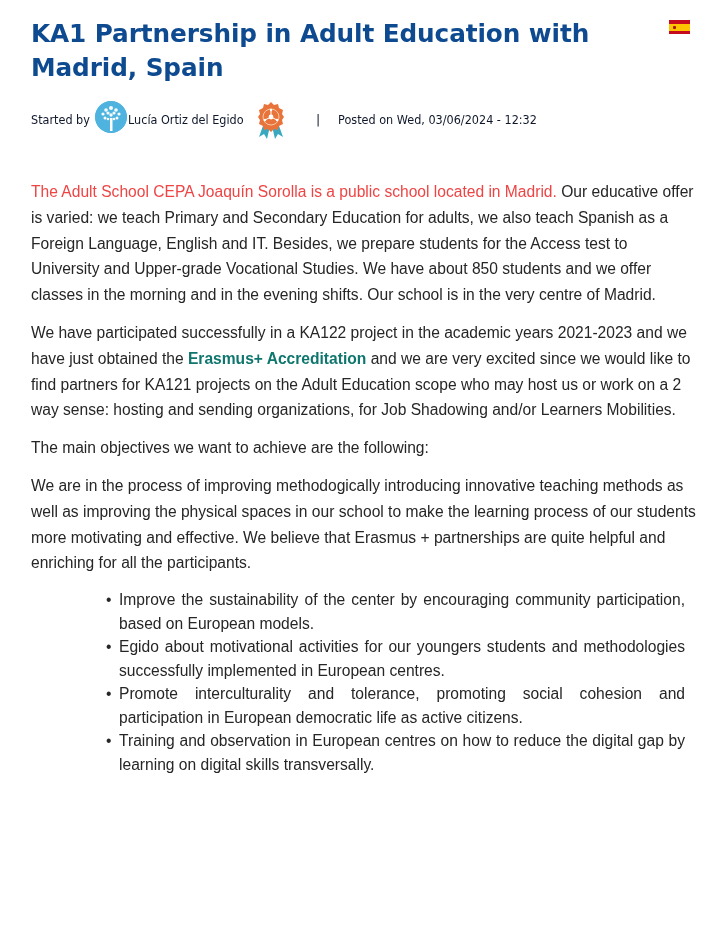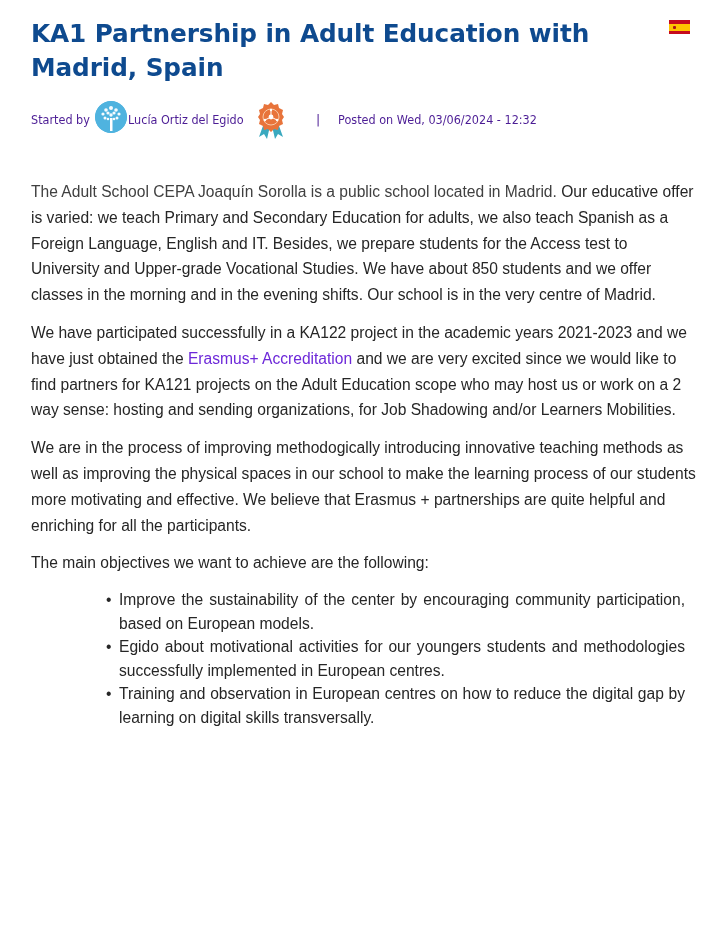"Started by" .meta { color: #4c1d95 -> #0f172a }
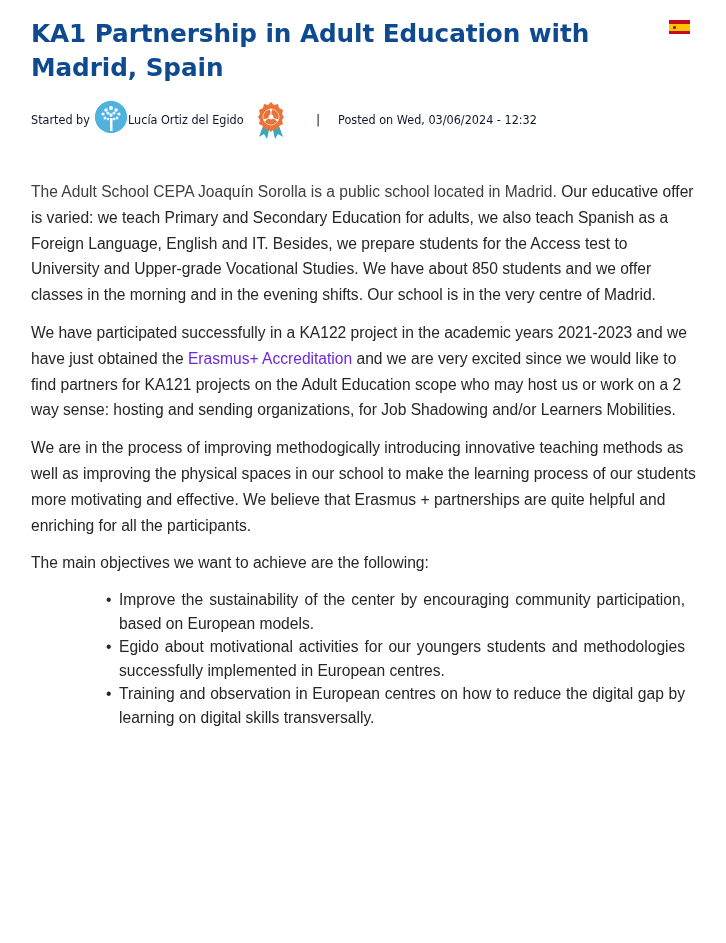"The Adult School CEPA Joaquín" .content p.first-line-dark .dark { color: #404040 -> #ef4444 }
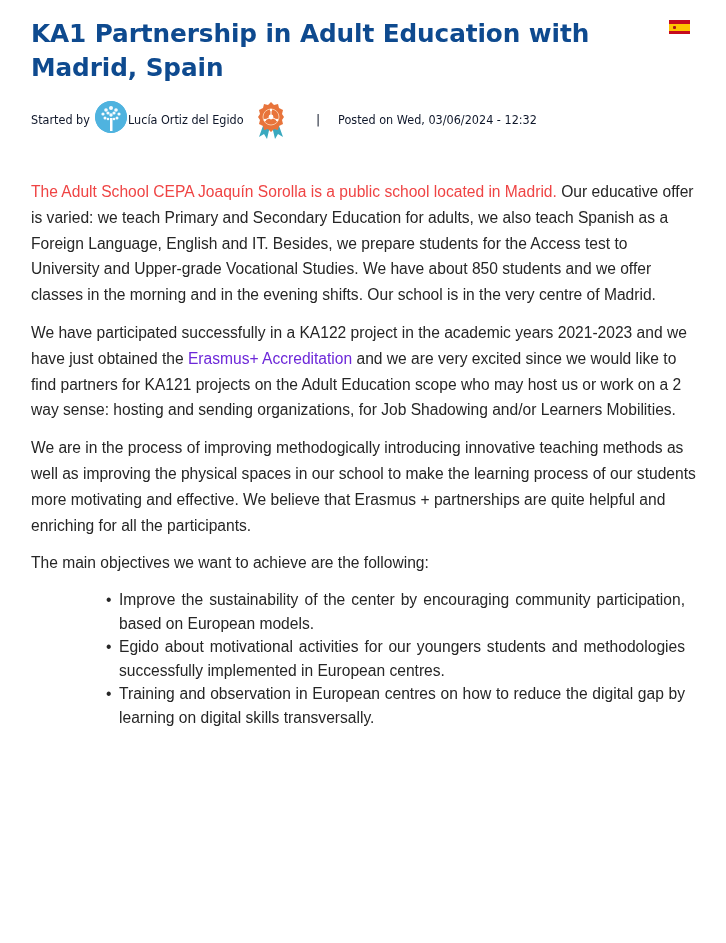"Erasmus+ Accreditation" .content strong { color: #6d28d9 -> #0f766e; font-weight: normal -> bold }
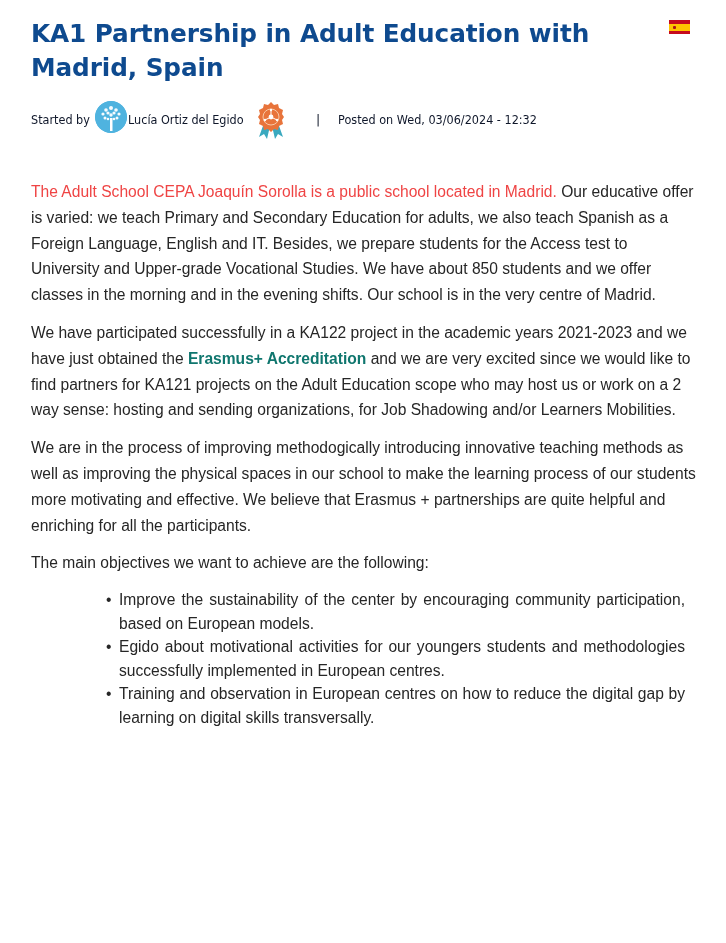"We are in the process" p { order: before "The main objectives we want" -> after "The main objectives we want" }
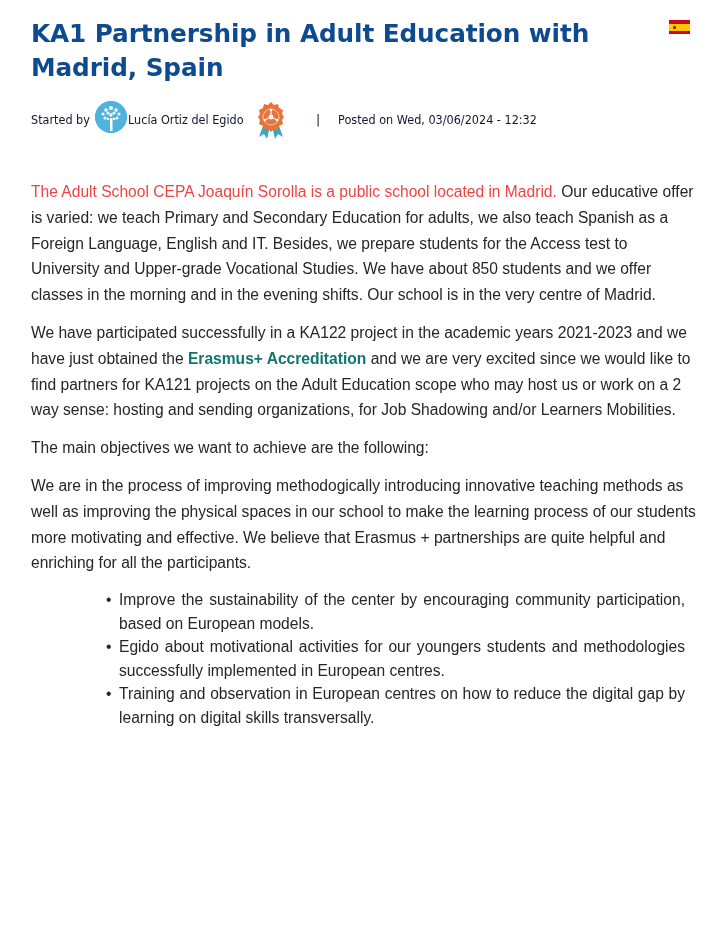"Promote interculturality and tolerance," li { html: none -> <li>Promote interculturality and tolerance, promoting social cohesion and participation in European democratic life as active citizens.</li> }
